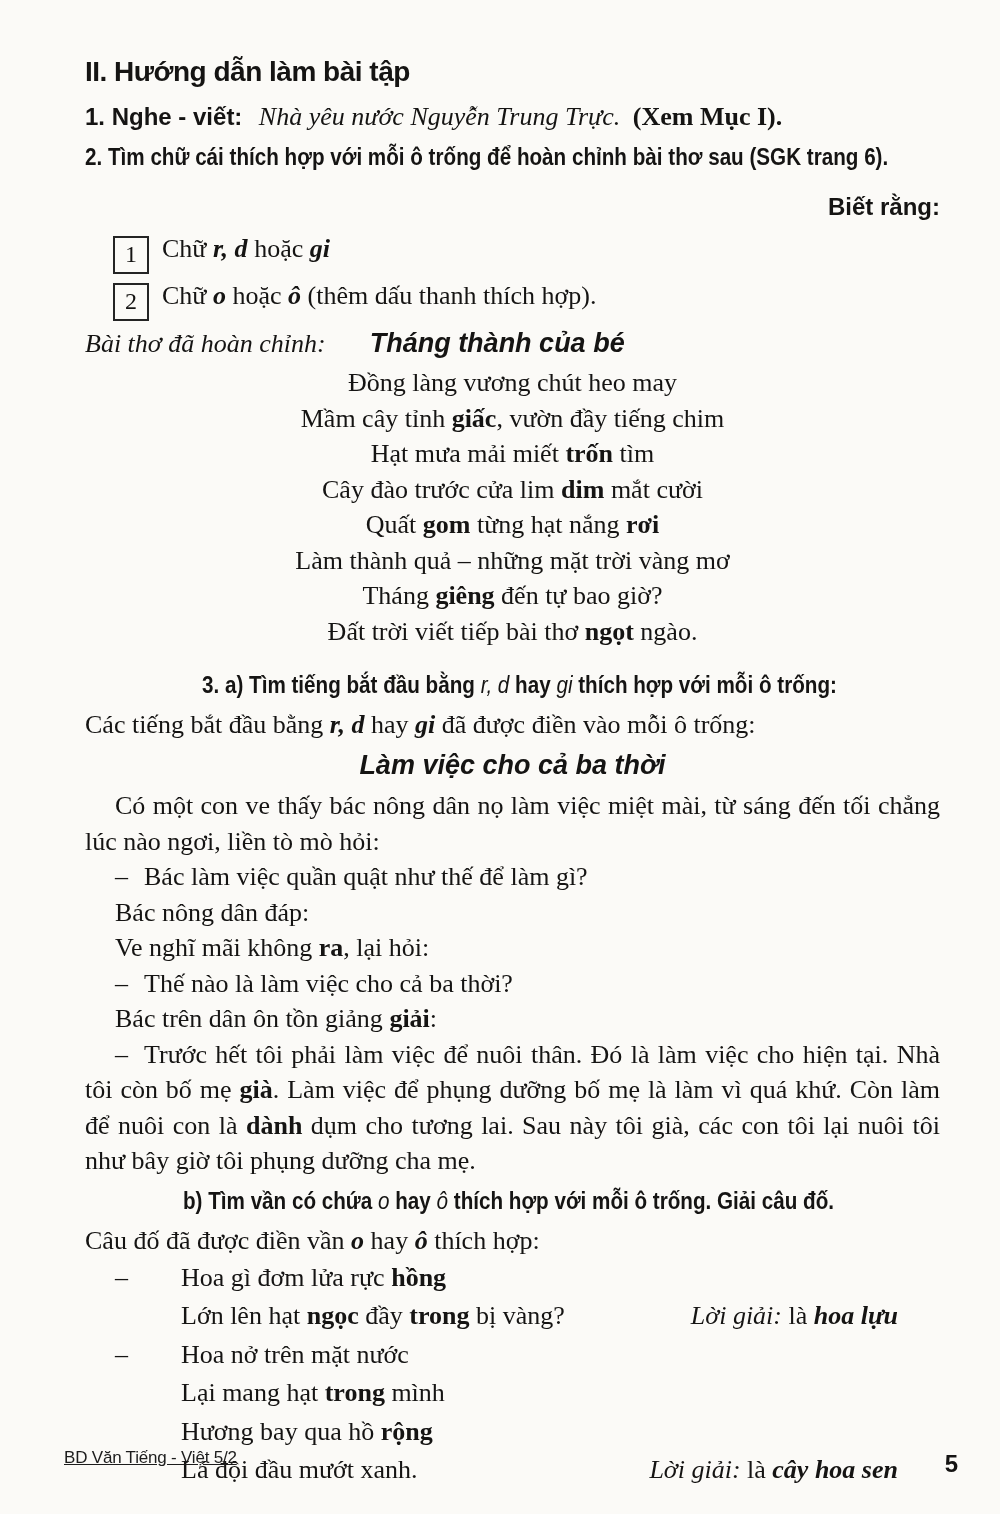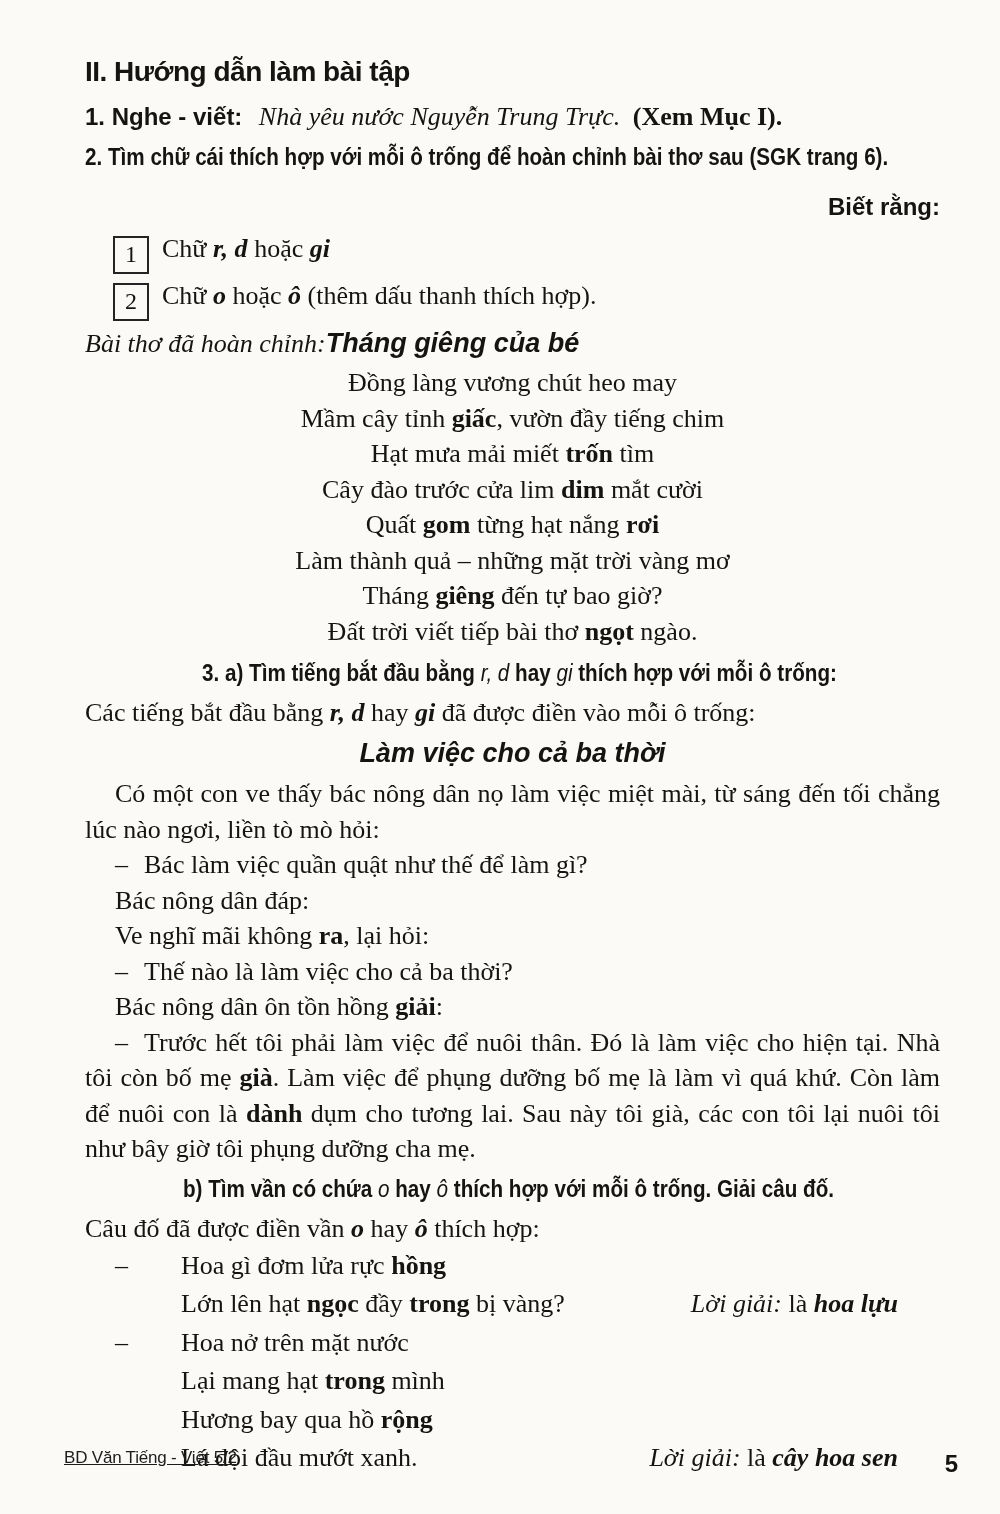"Bài thơ đã hoàn chỉnh:" .intro-line { gap: none -> 44px }
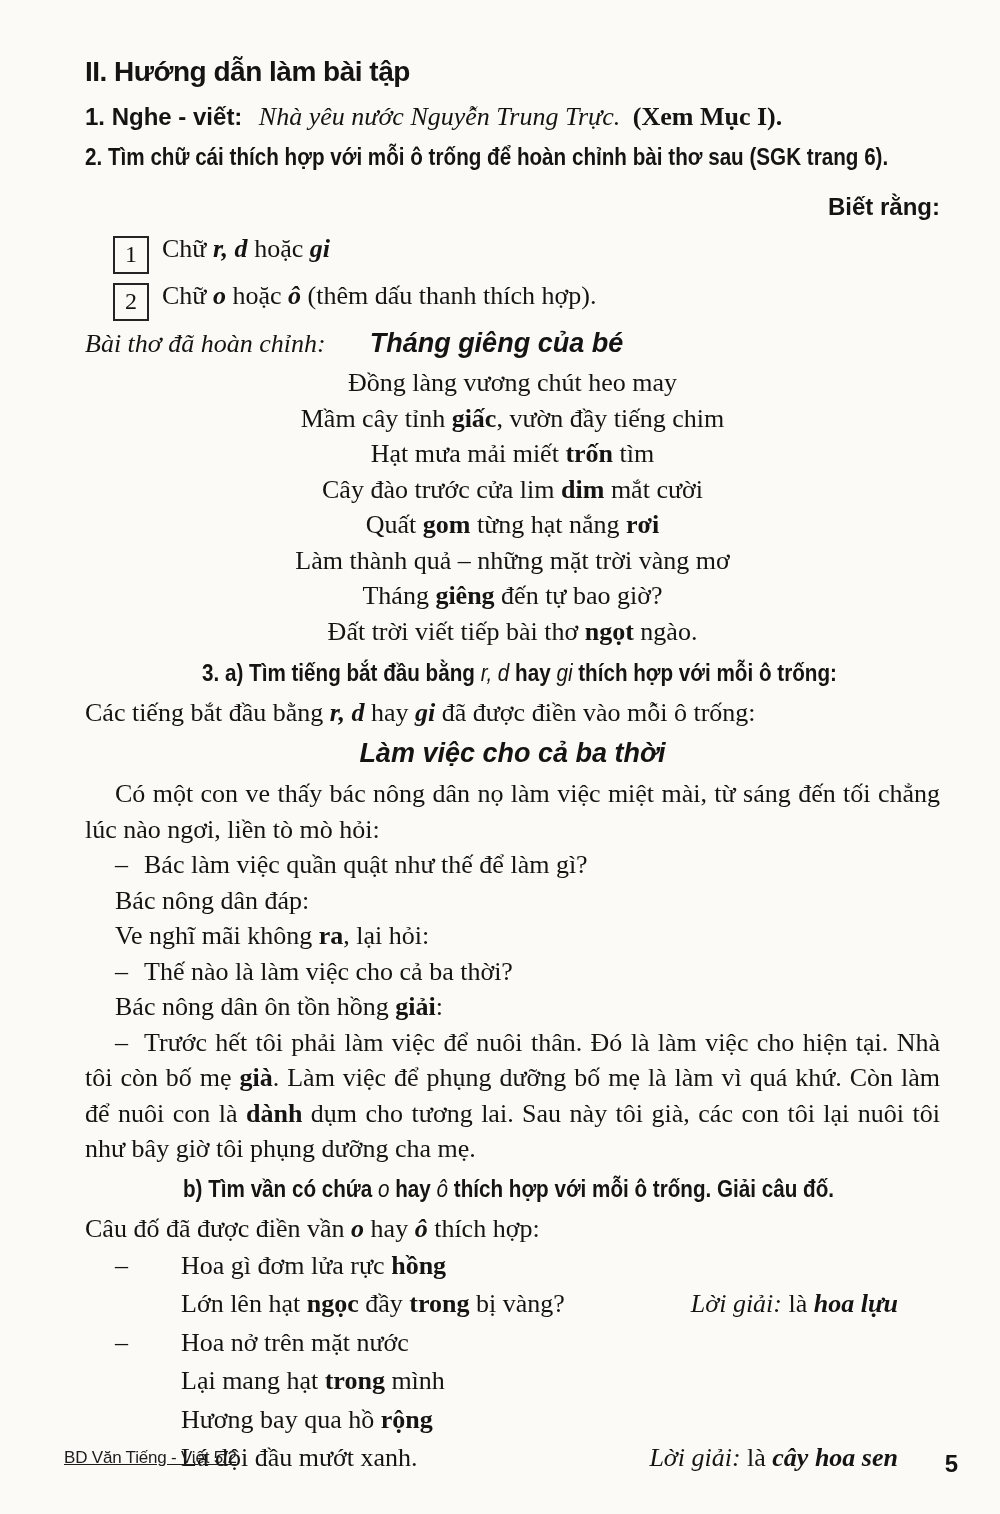"Tháng giêng của bé" span.seg-si { text: giêng -> thành }
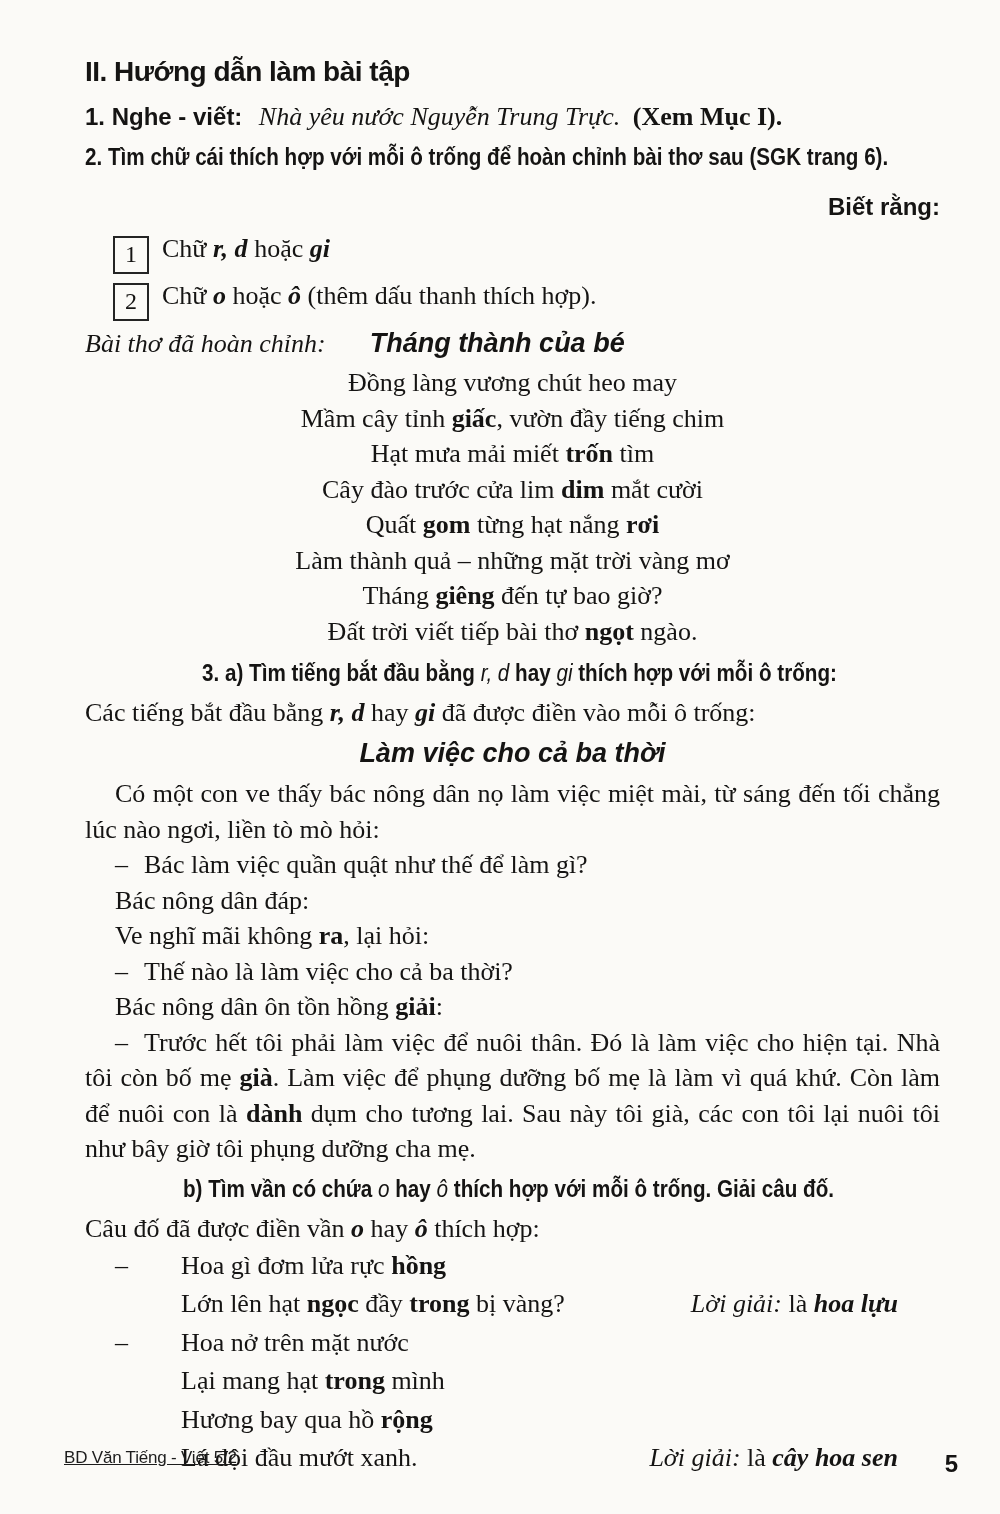"Đồng làng vương chút heo" .poem { margin: 2px 0 4px -> 2px 0 16px }
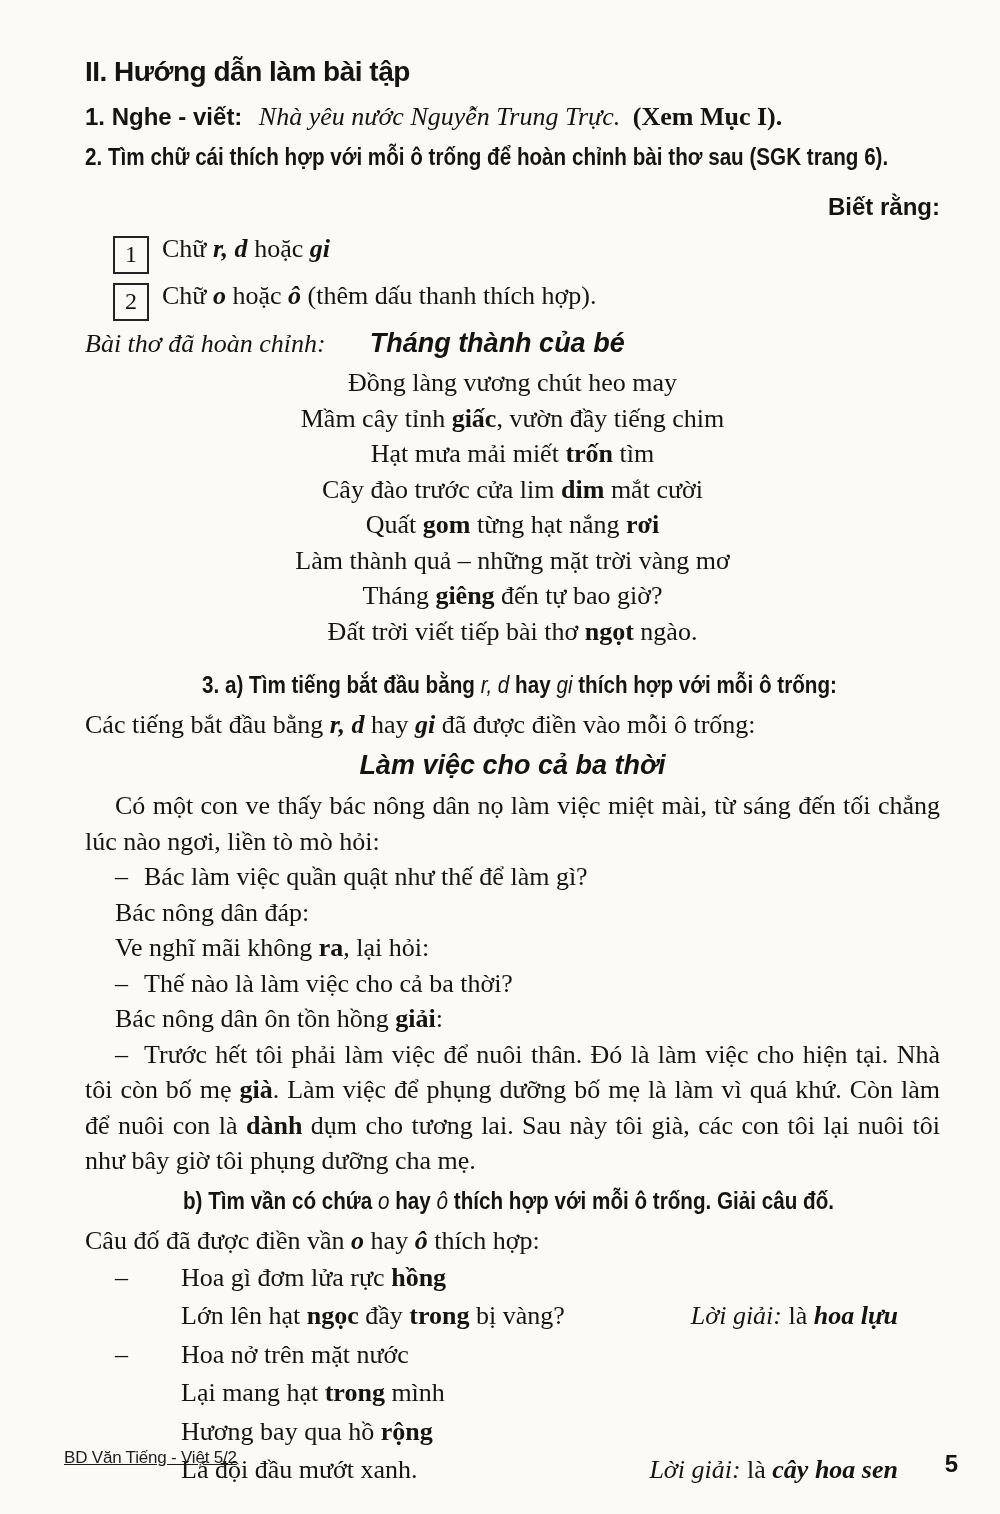"Bác nông dân ôn tồn" span.seg-n { text: nông dân ôn tồn hồng -> trên dân ôn tồn giảng }
